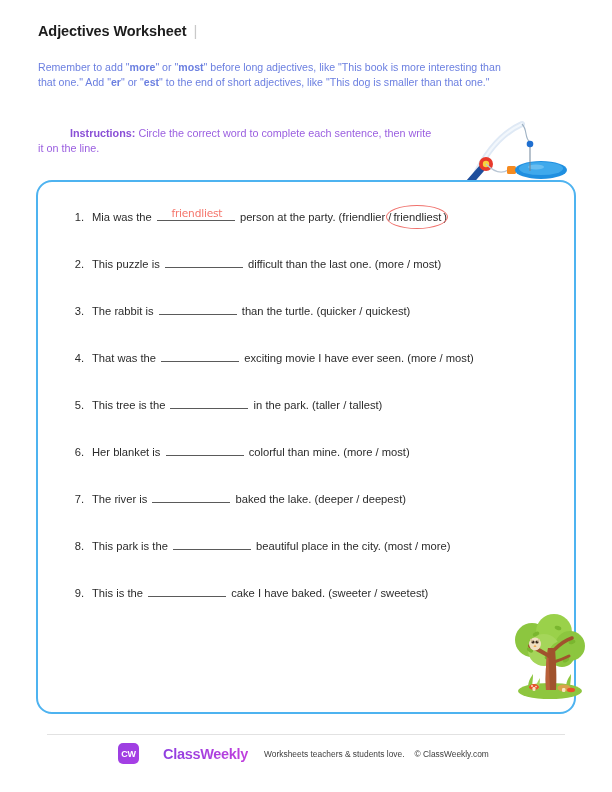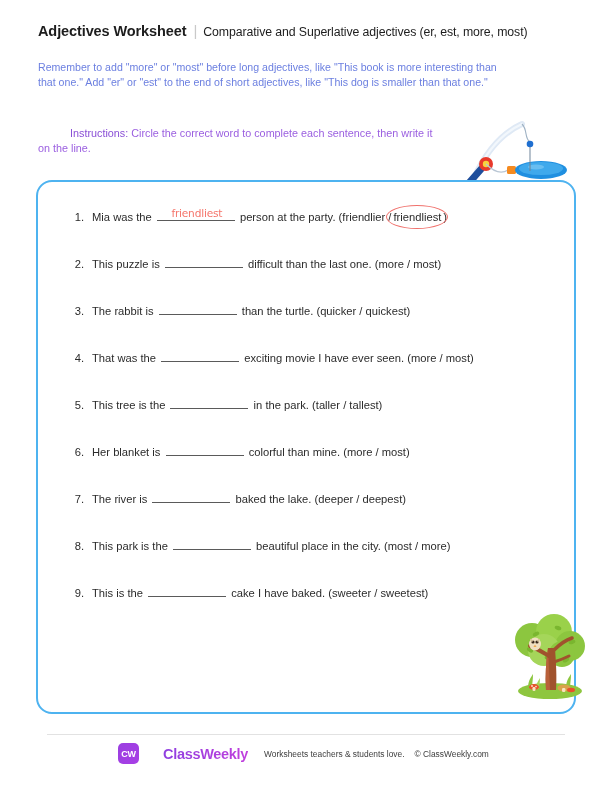"Comparative and Superlative adjectives" span.title-sub { html: <span>Comparative and Superlative adjectives (er, est, more, most)</span> -> none }
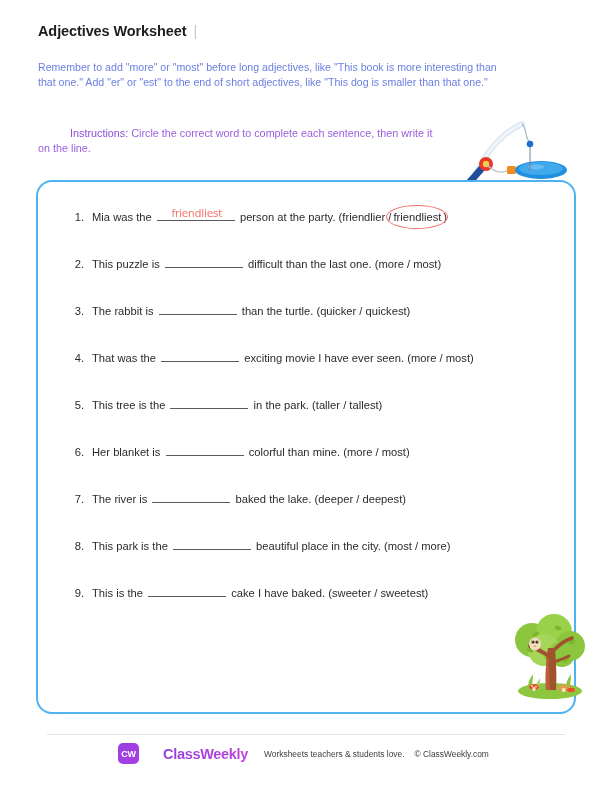"more" .intro b { font-weight: normal -> bold }
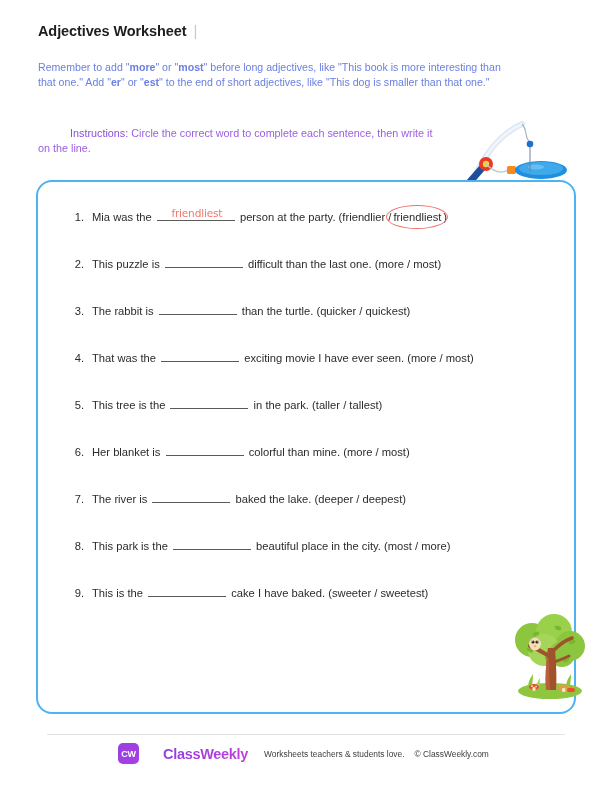"Instructions:" .instructions .lead { font-weight: normal -> bold }
